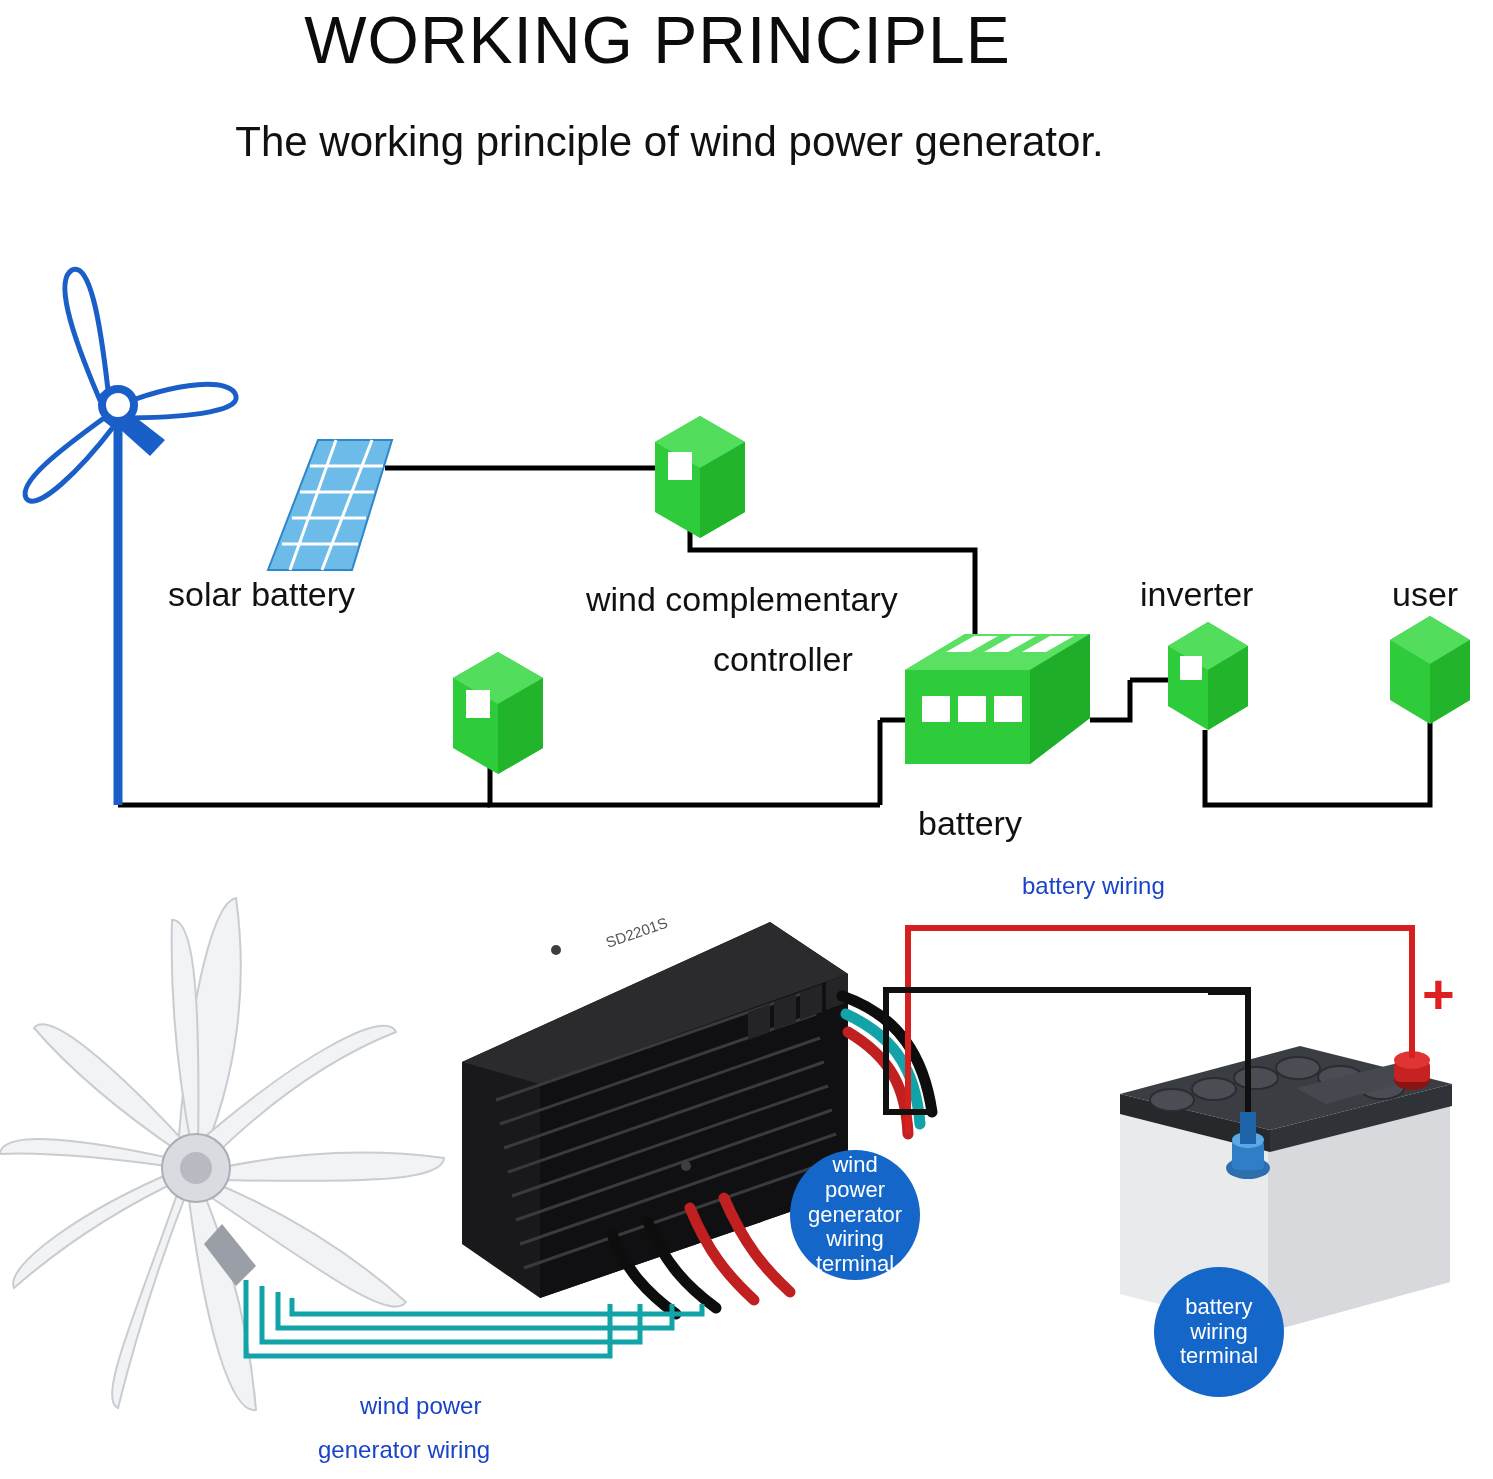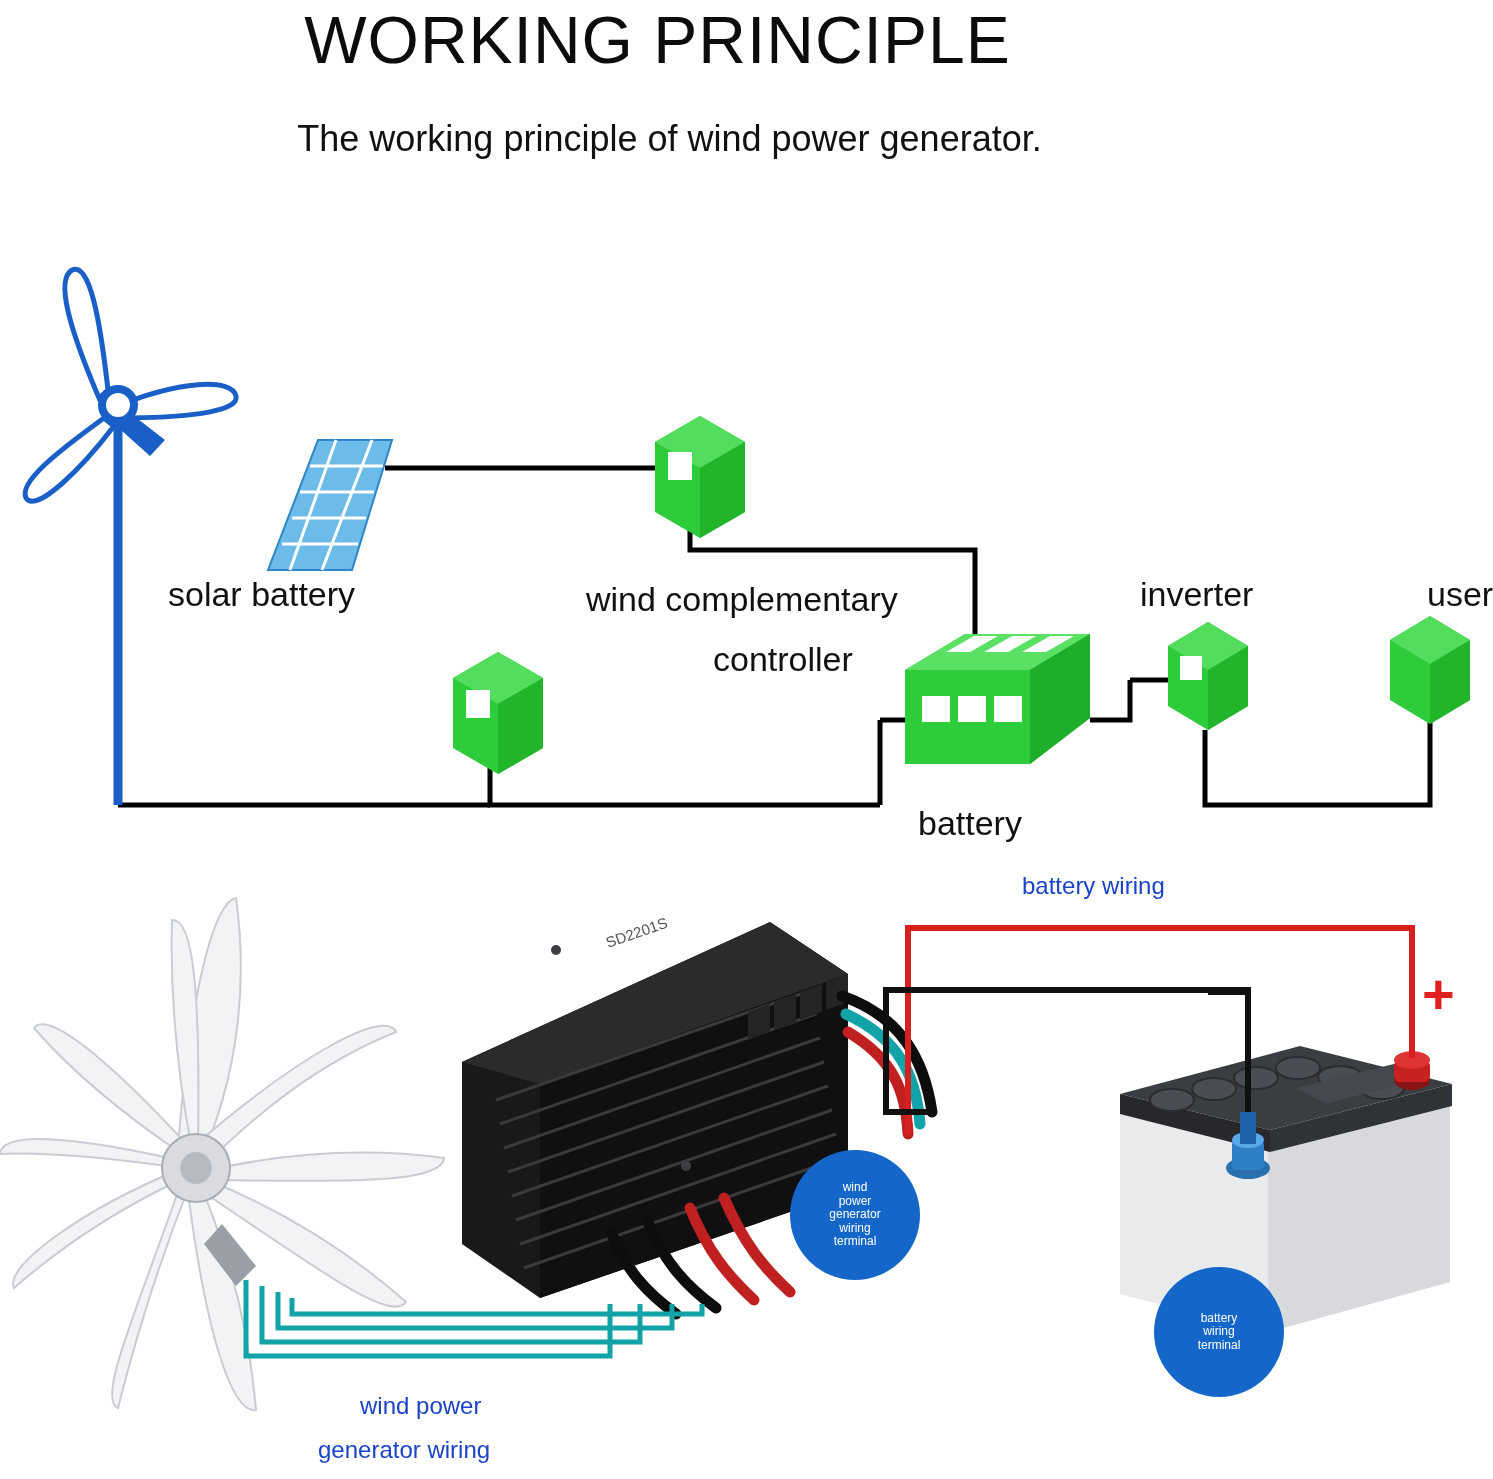"The working principle of wind" .subtitle { font-size: 36px -> 42px }
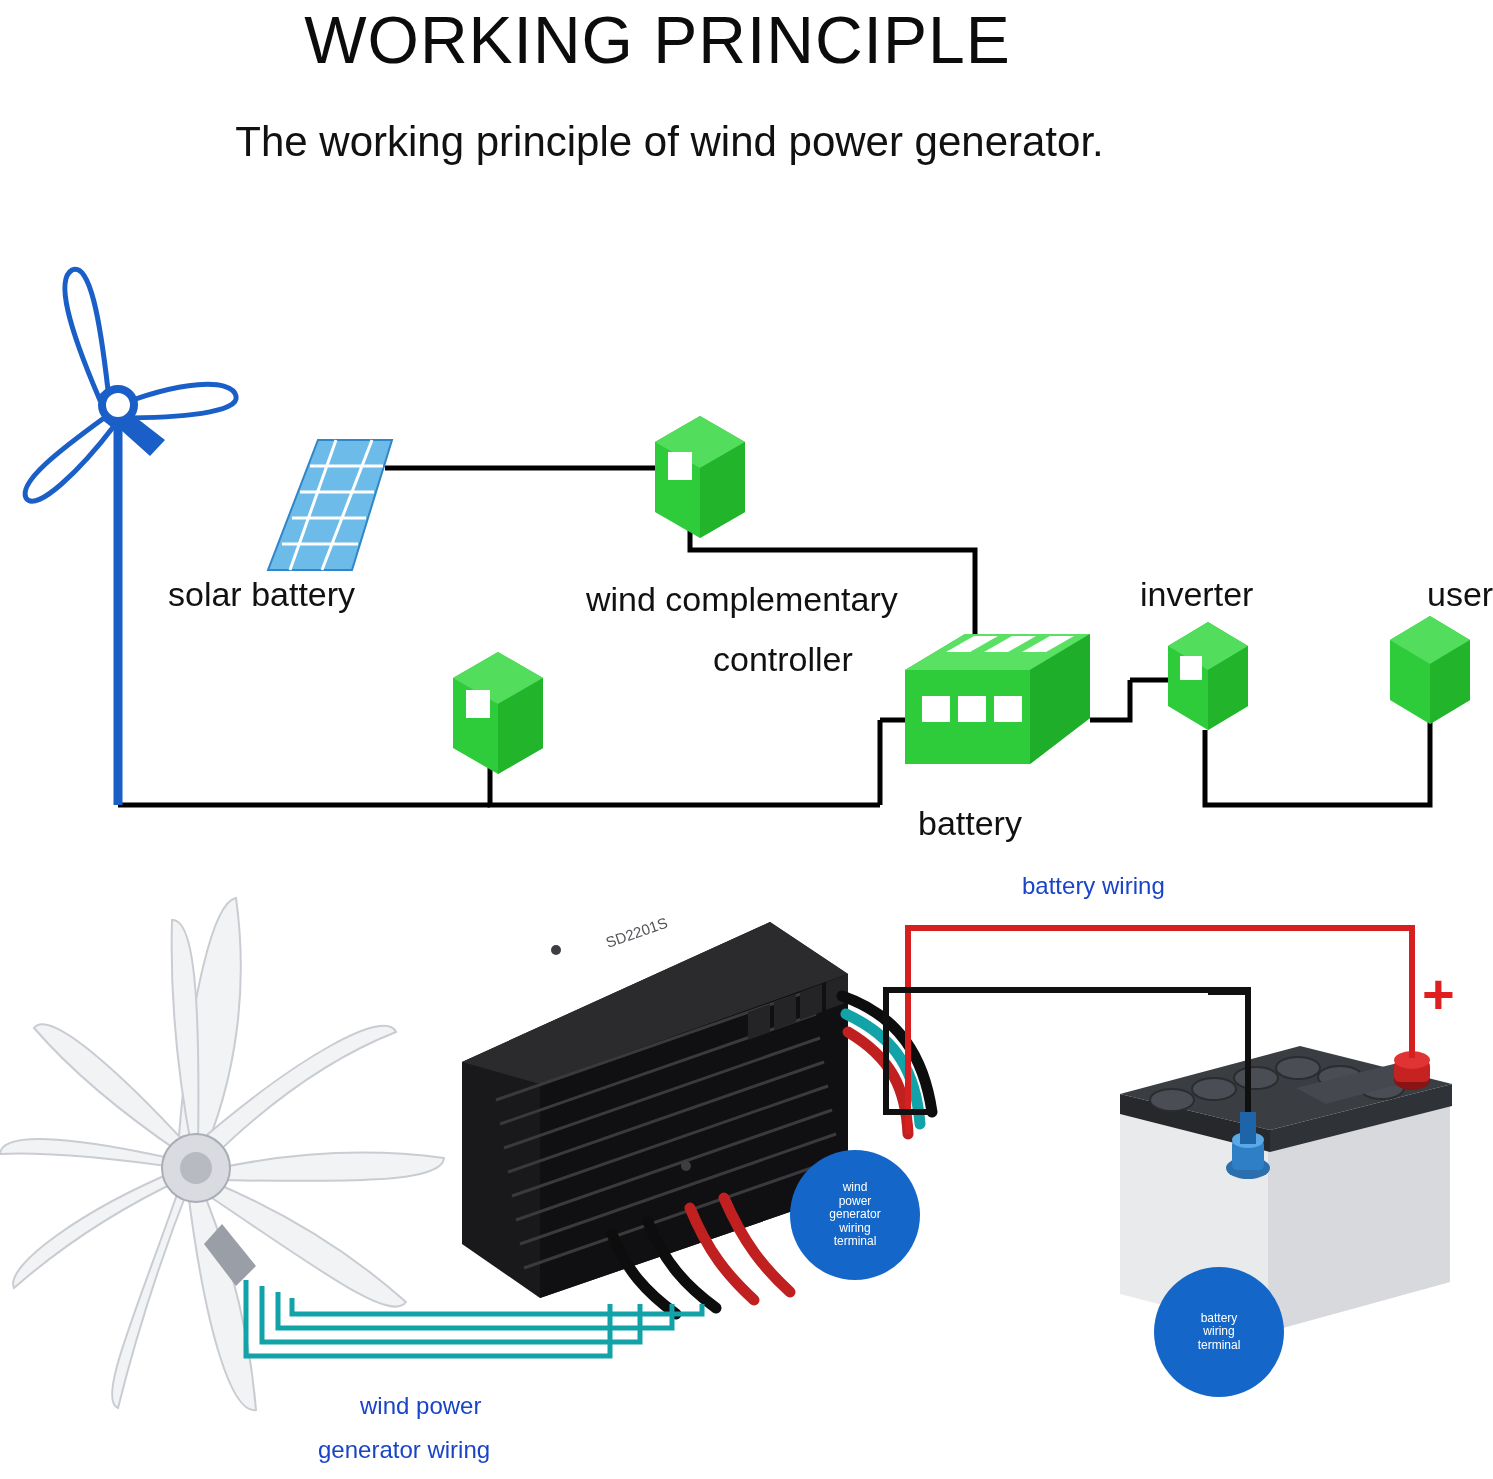"user" .lbl-user { left: 1427px -> 1392px }
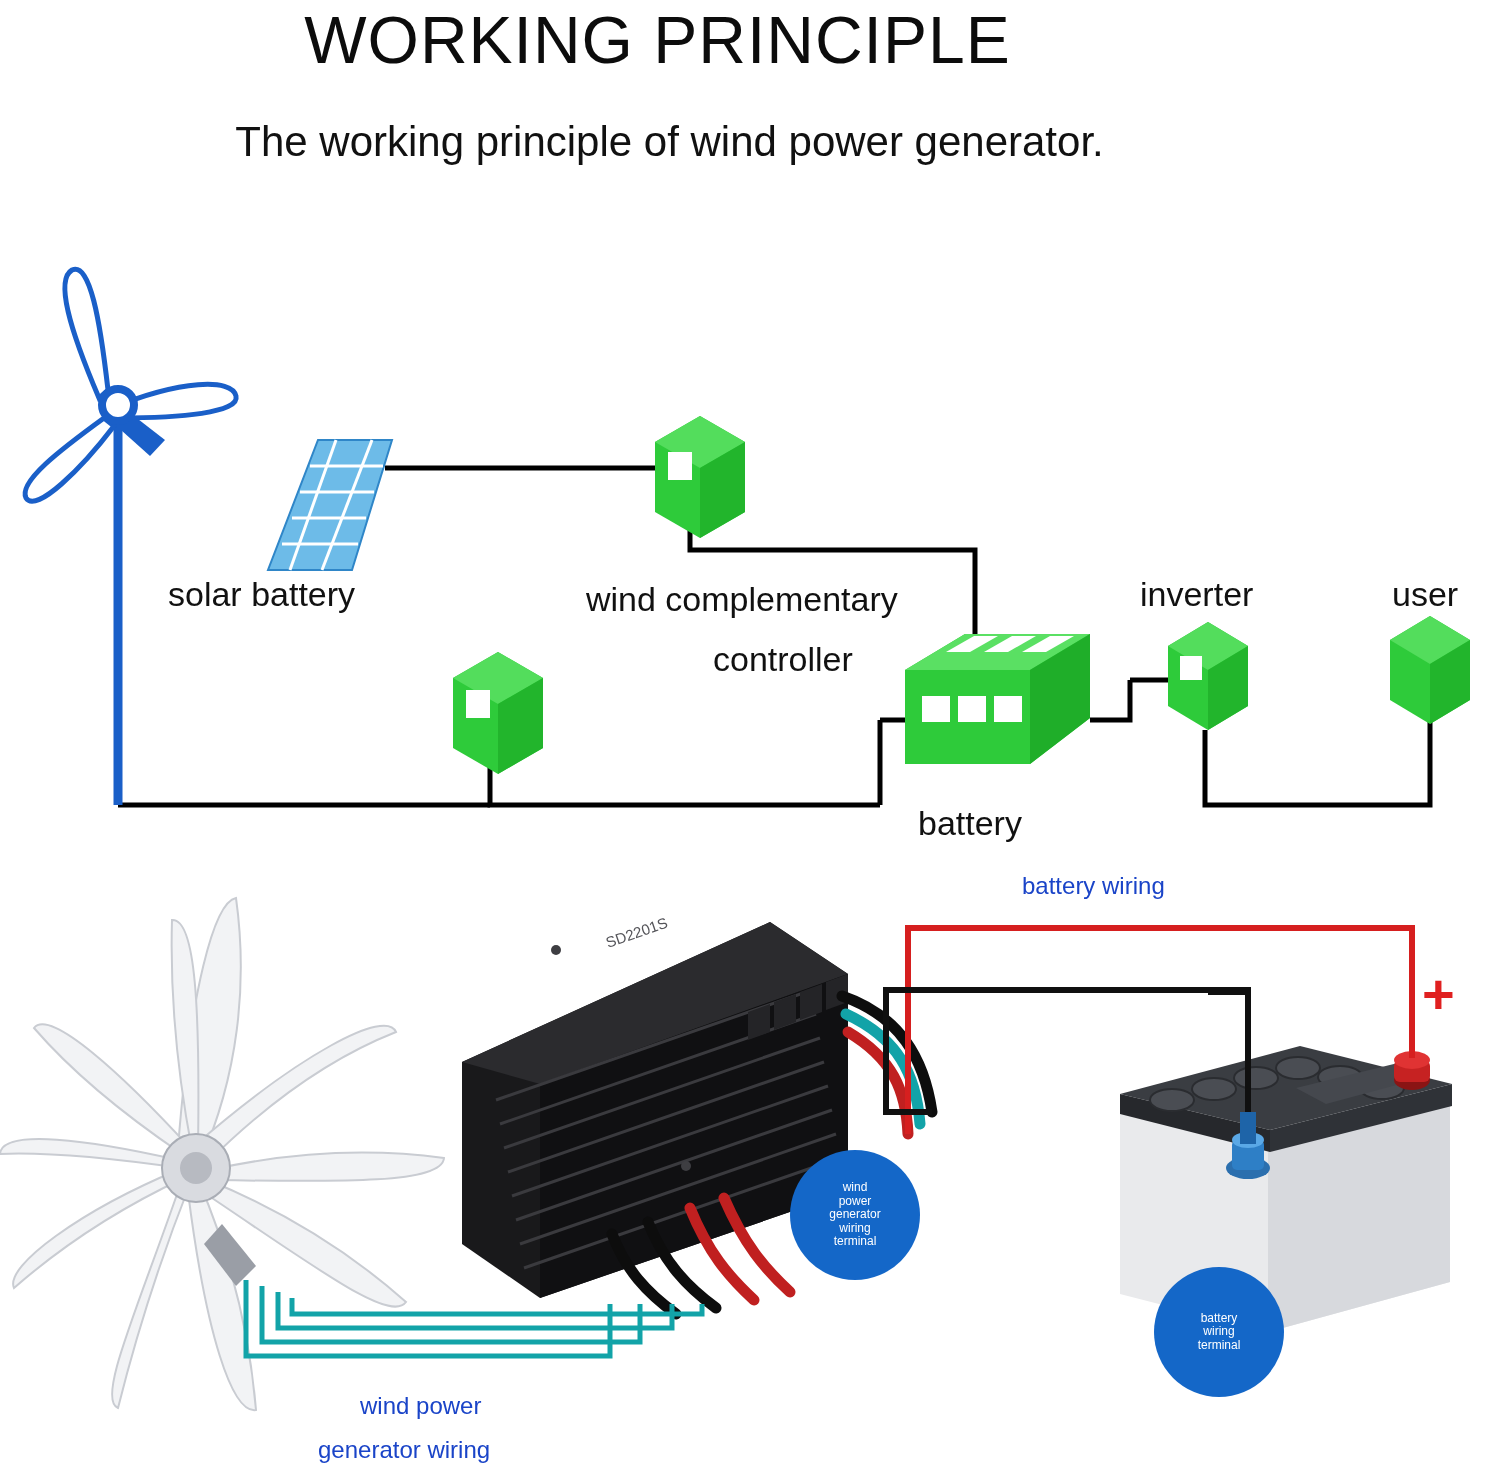"wind" .callout { font-size: 12px -> 22px }
